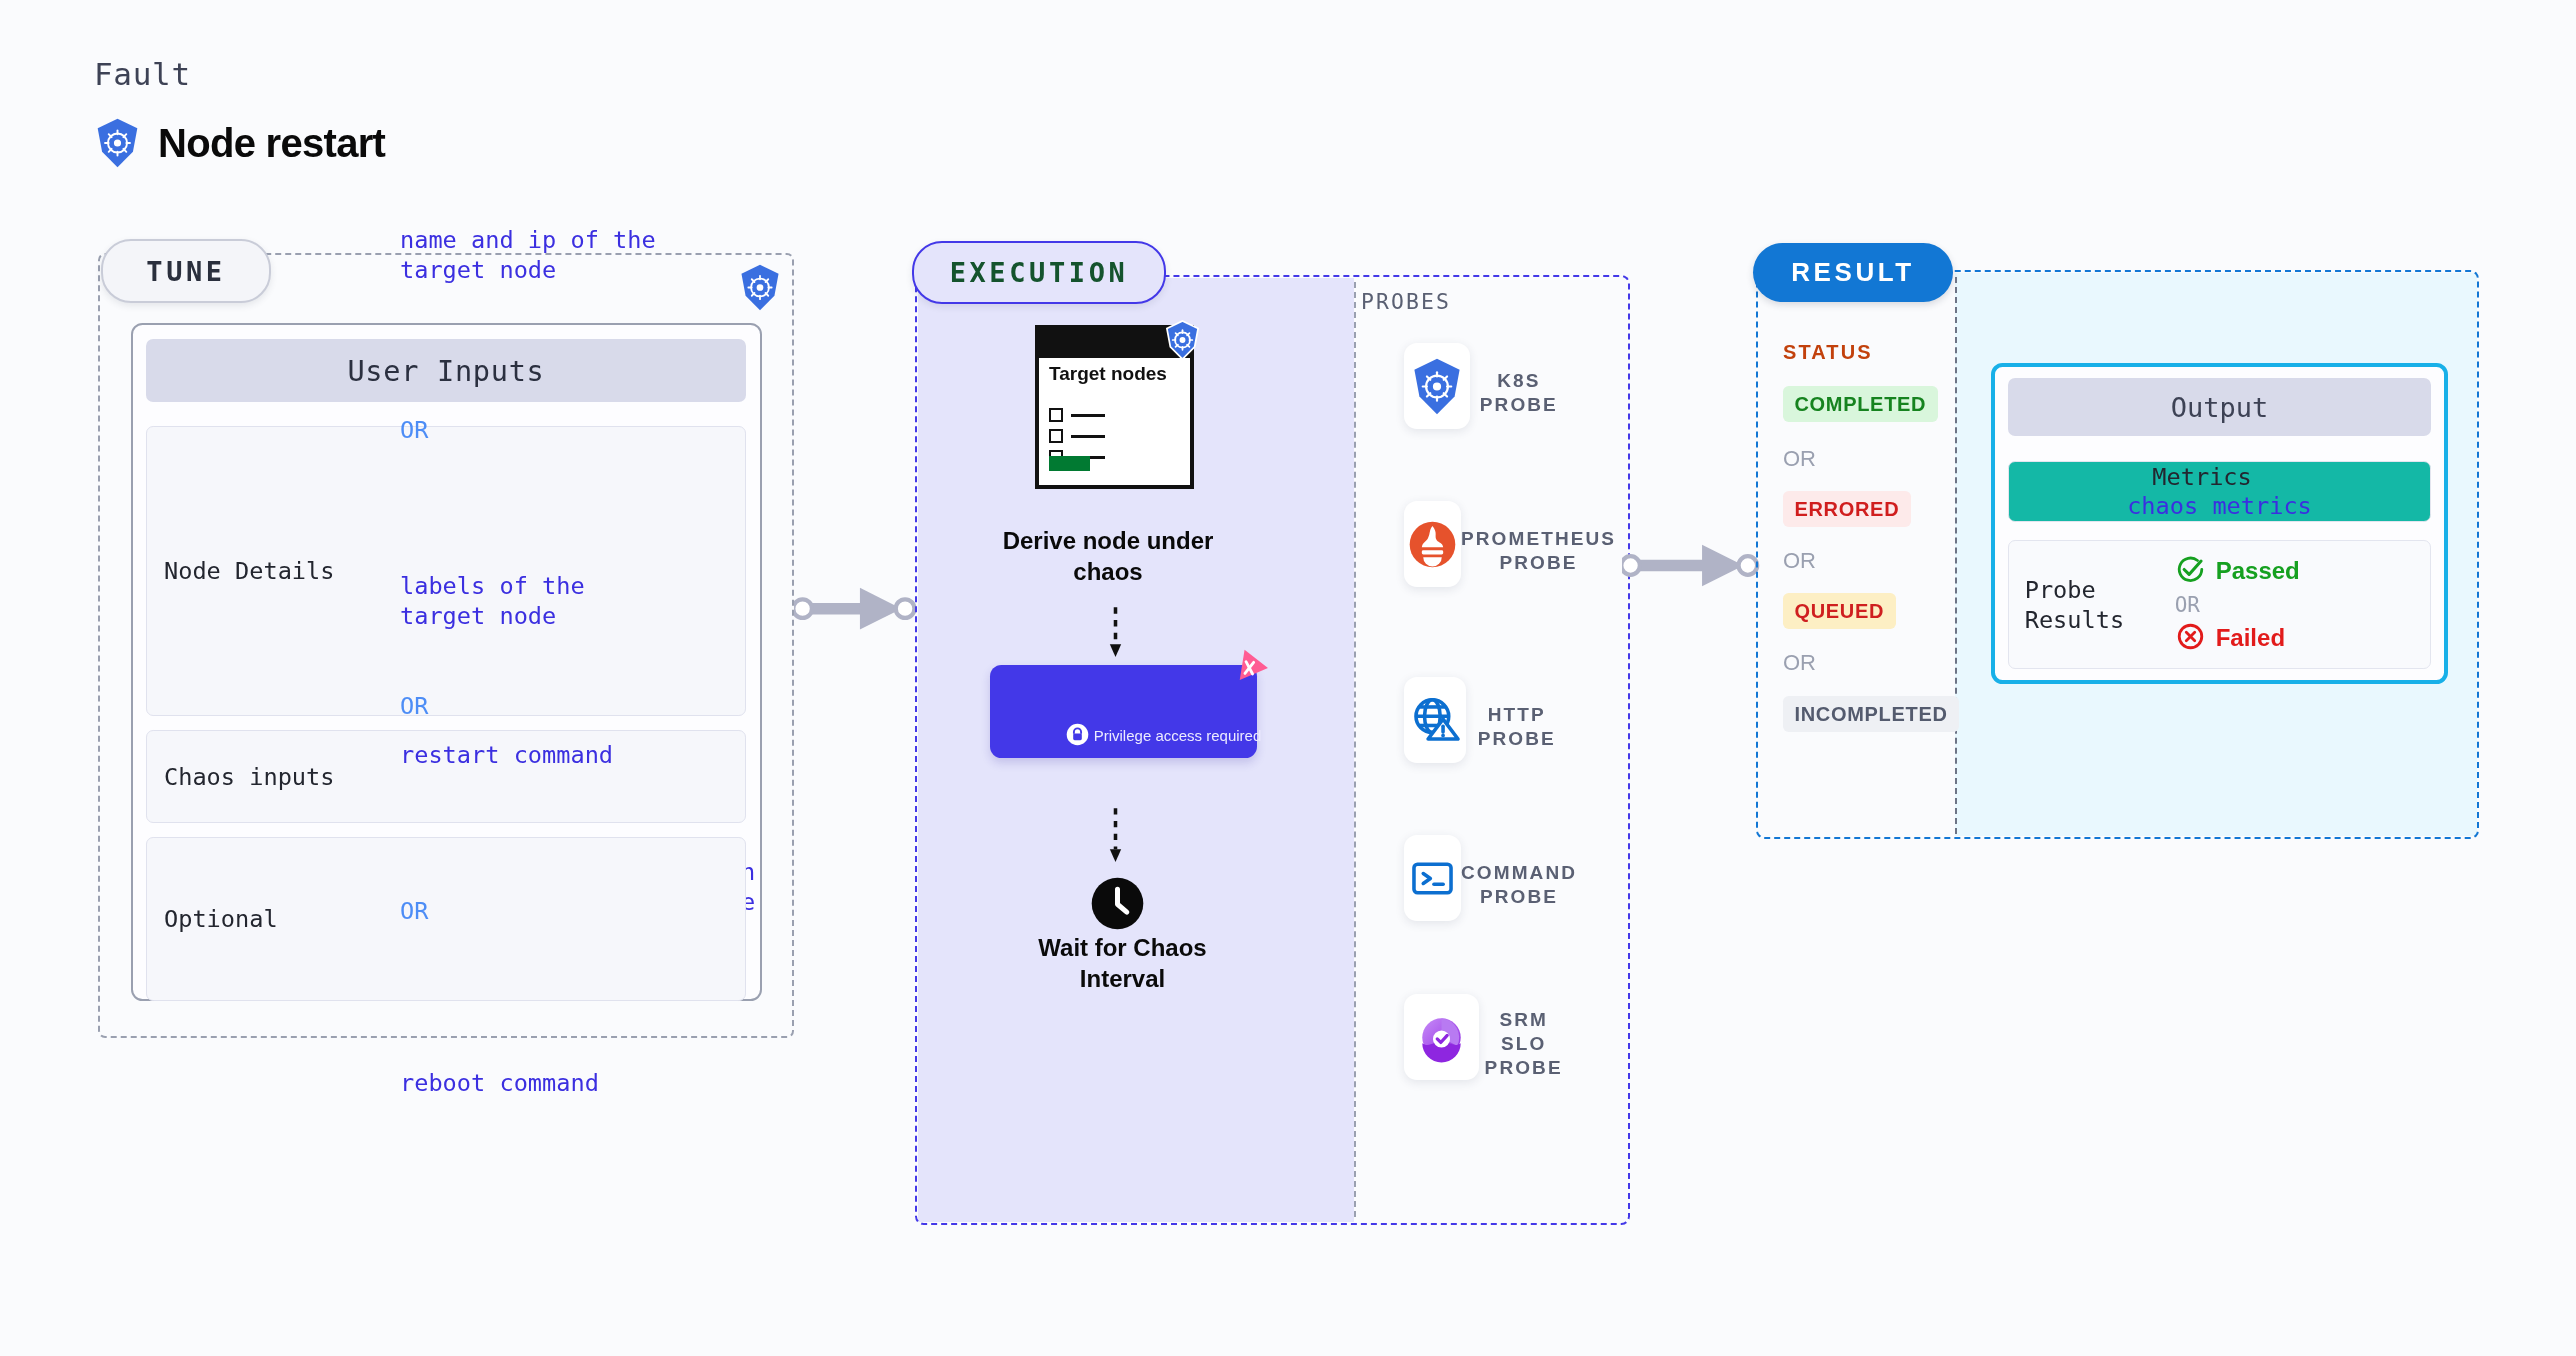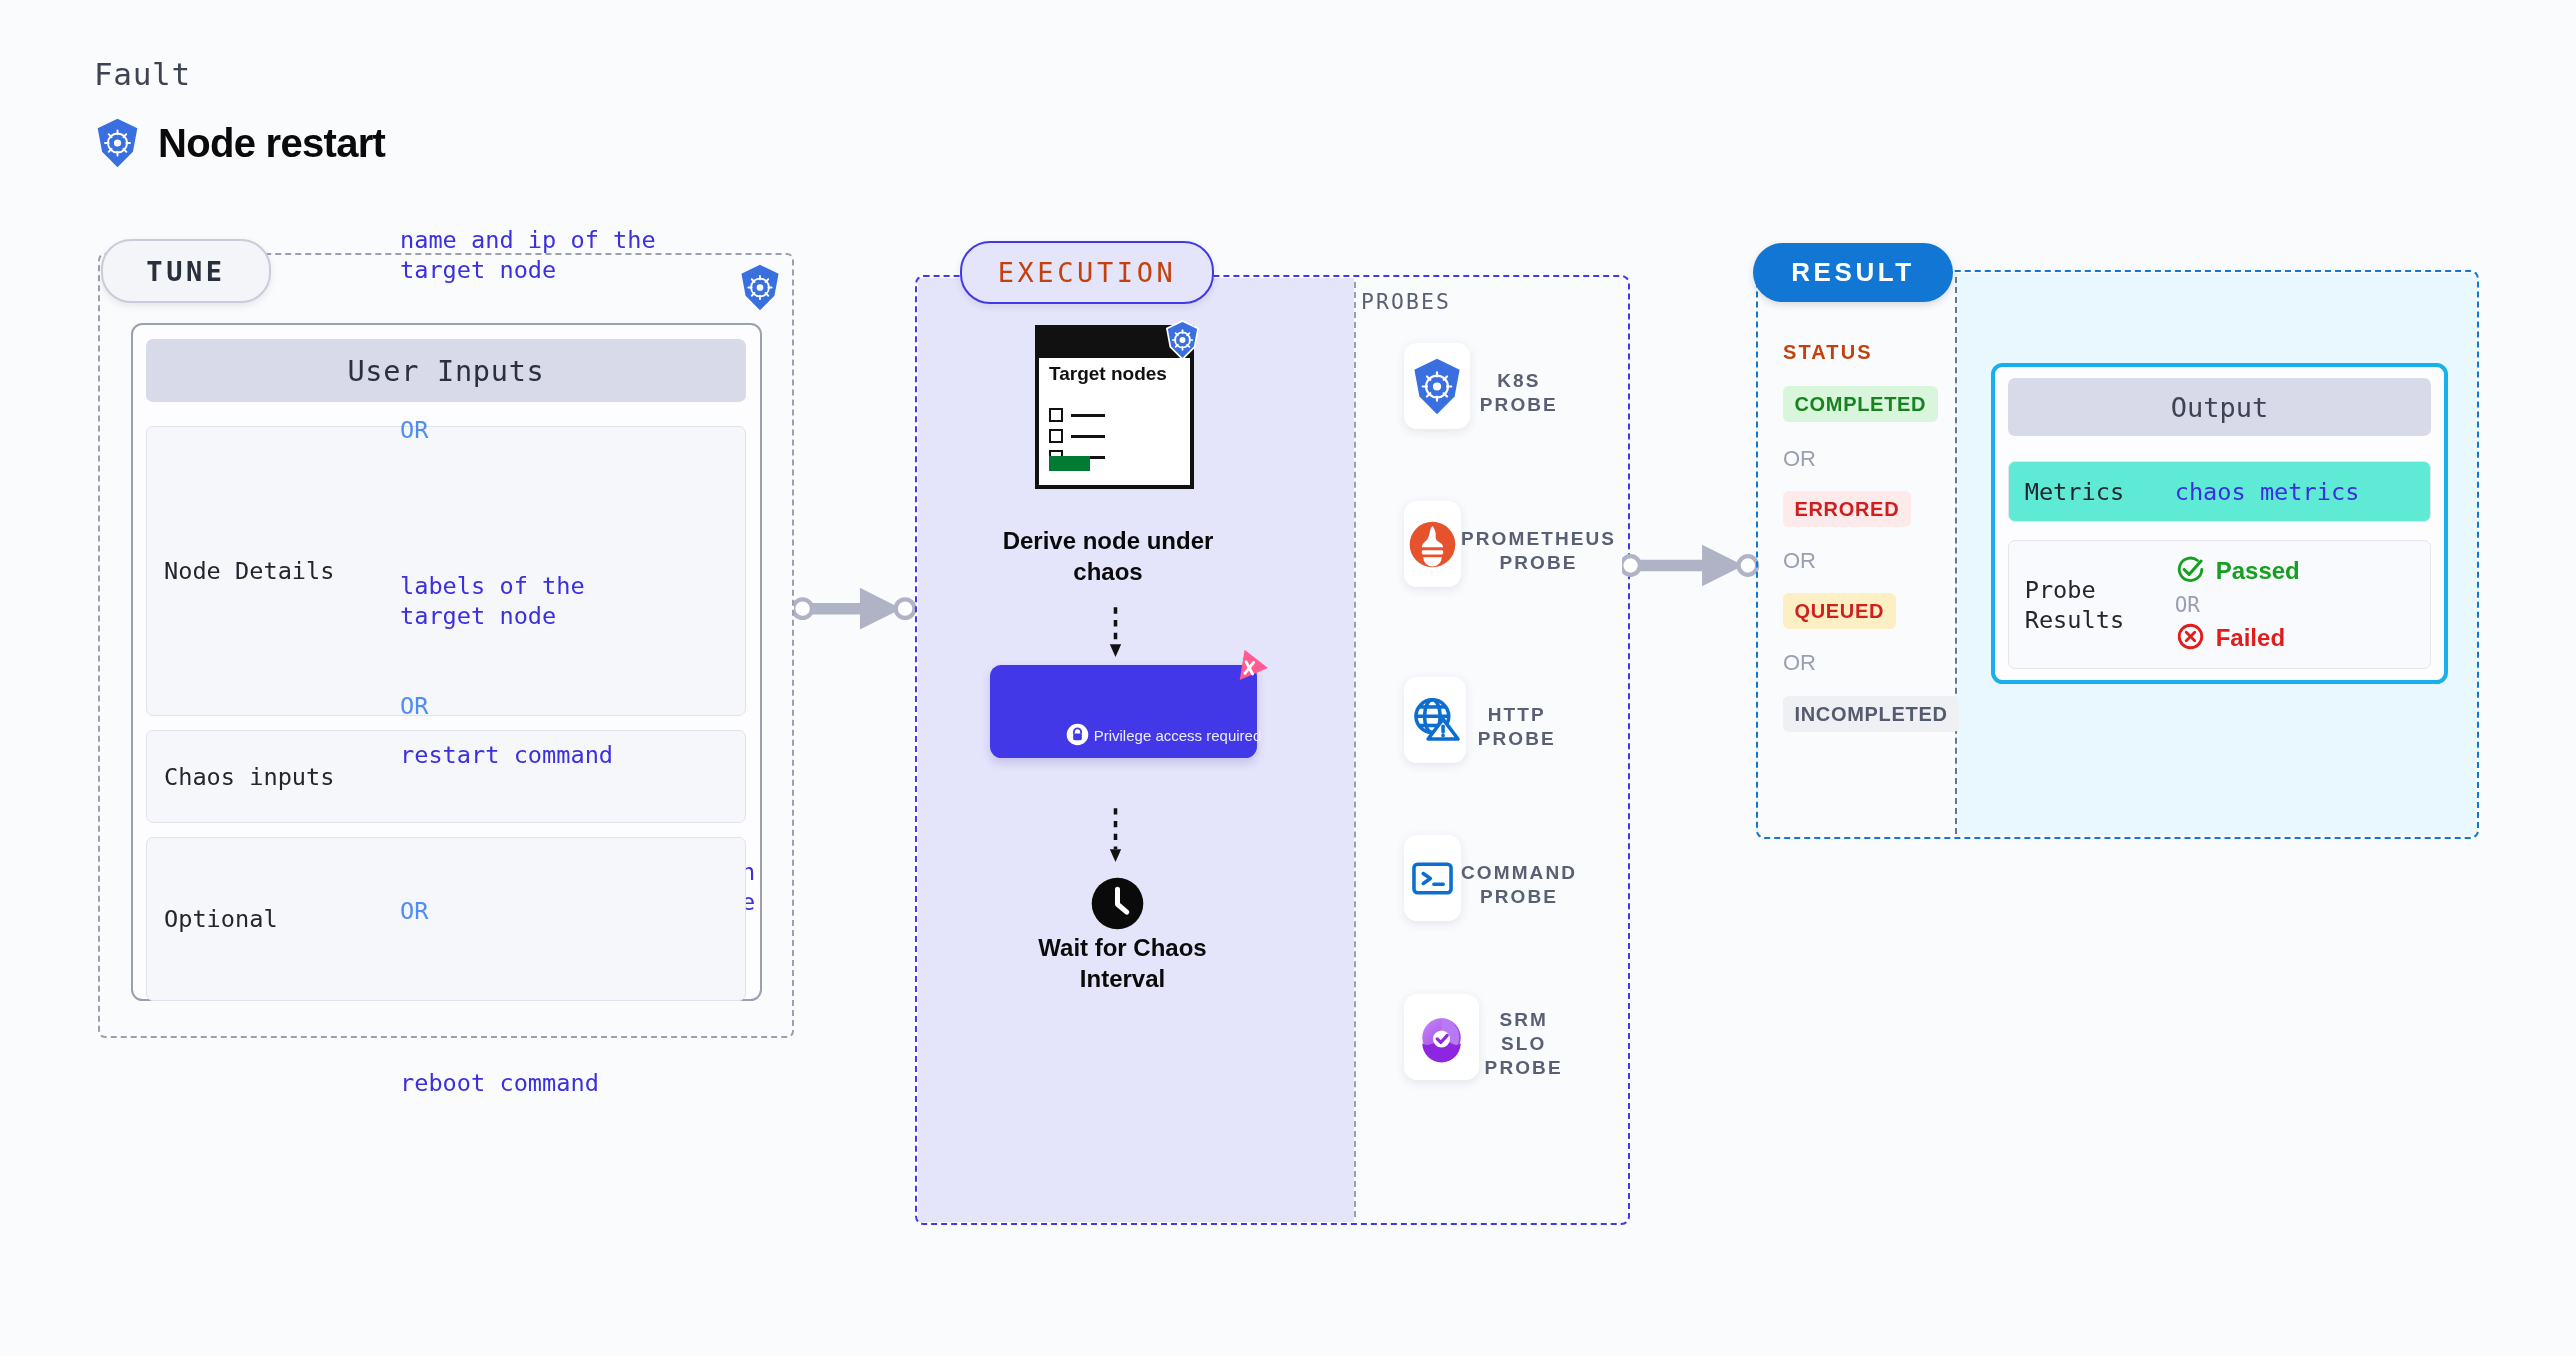"EXECUTION" #exec-pill { color: #c2410c -> #14532d; font-weight: normal -> bold; left: 960px -> 912px }
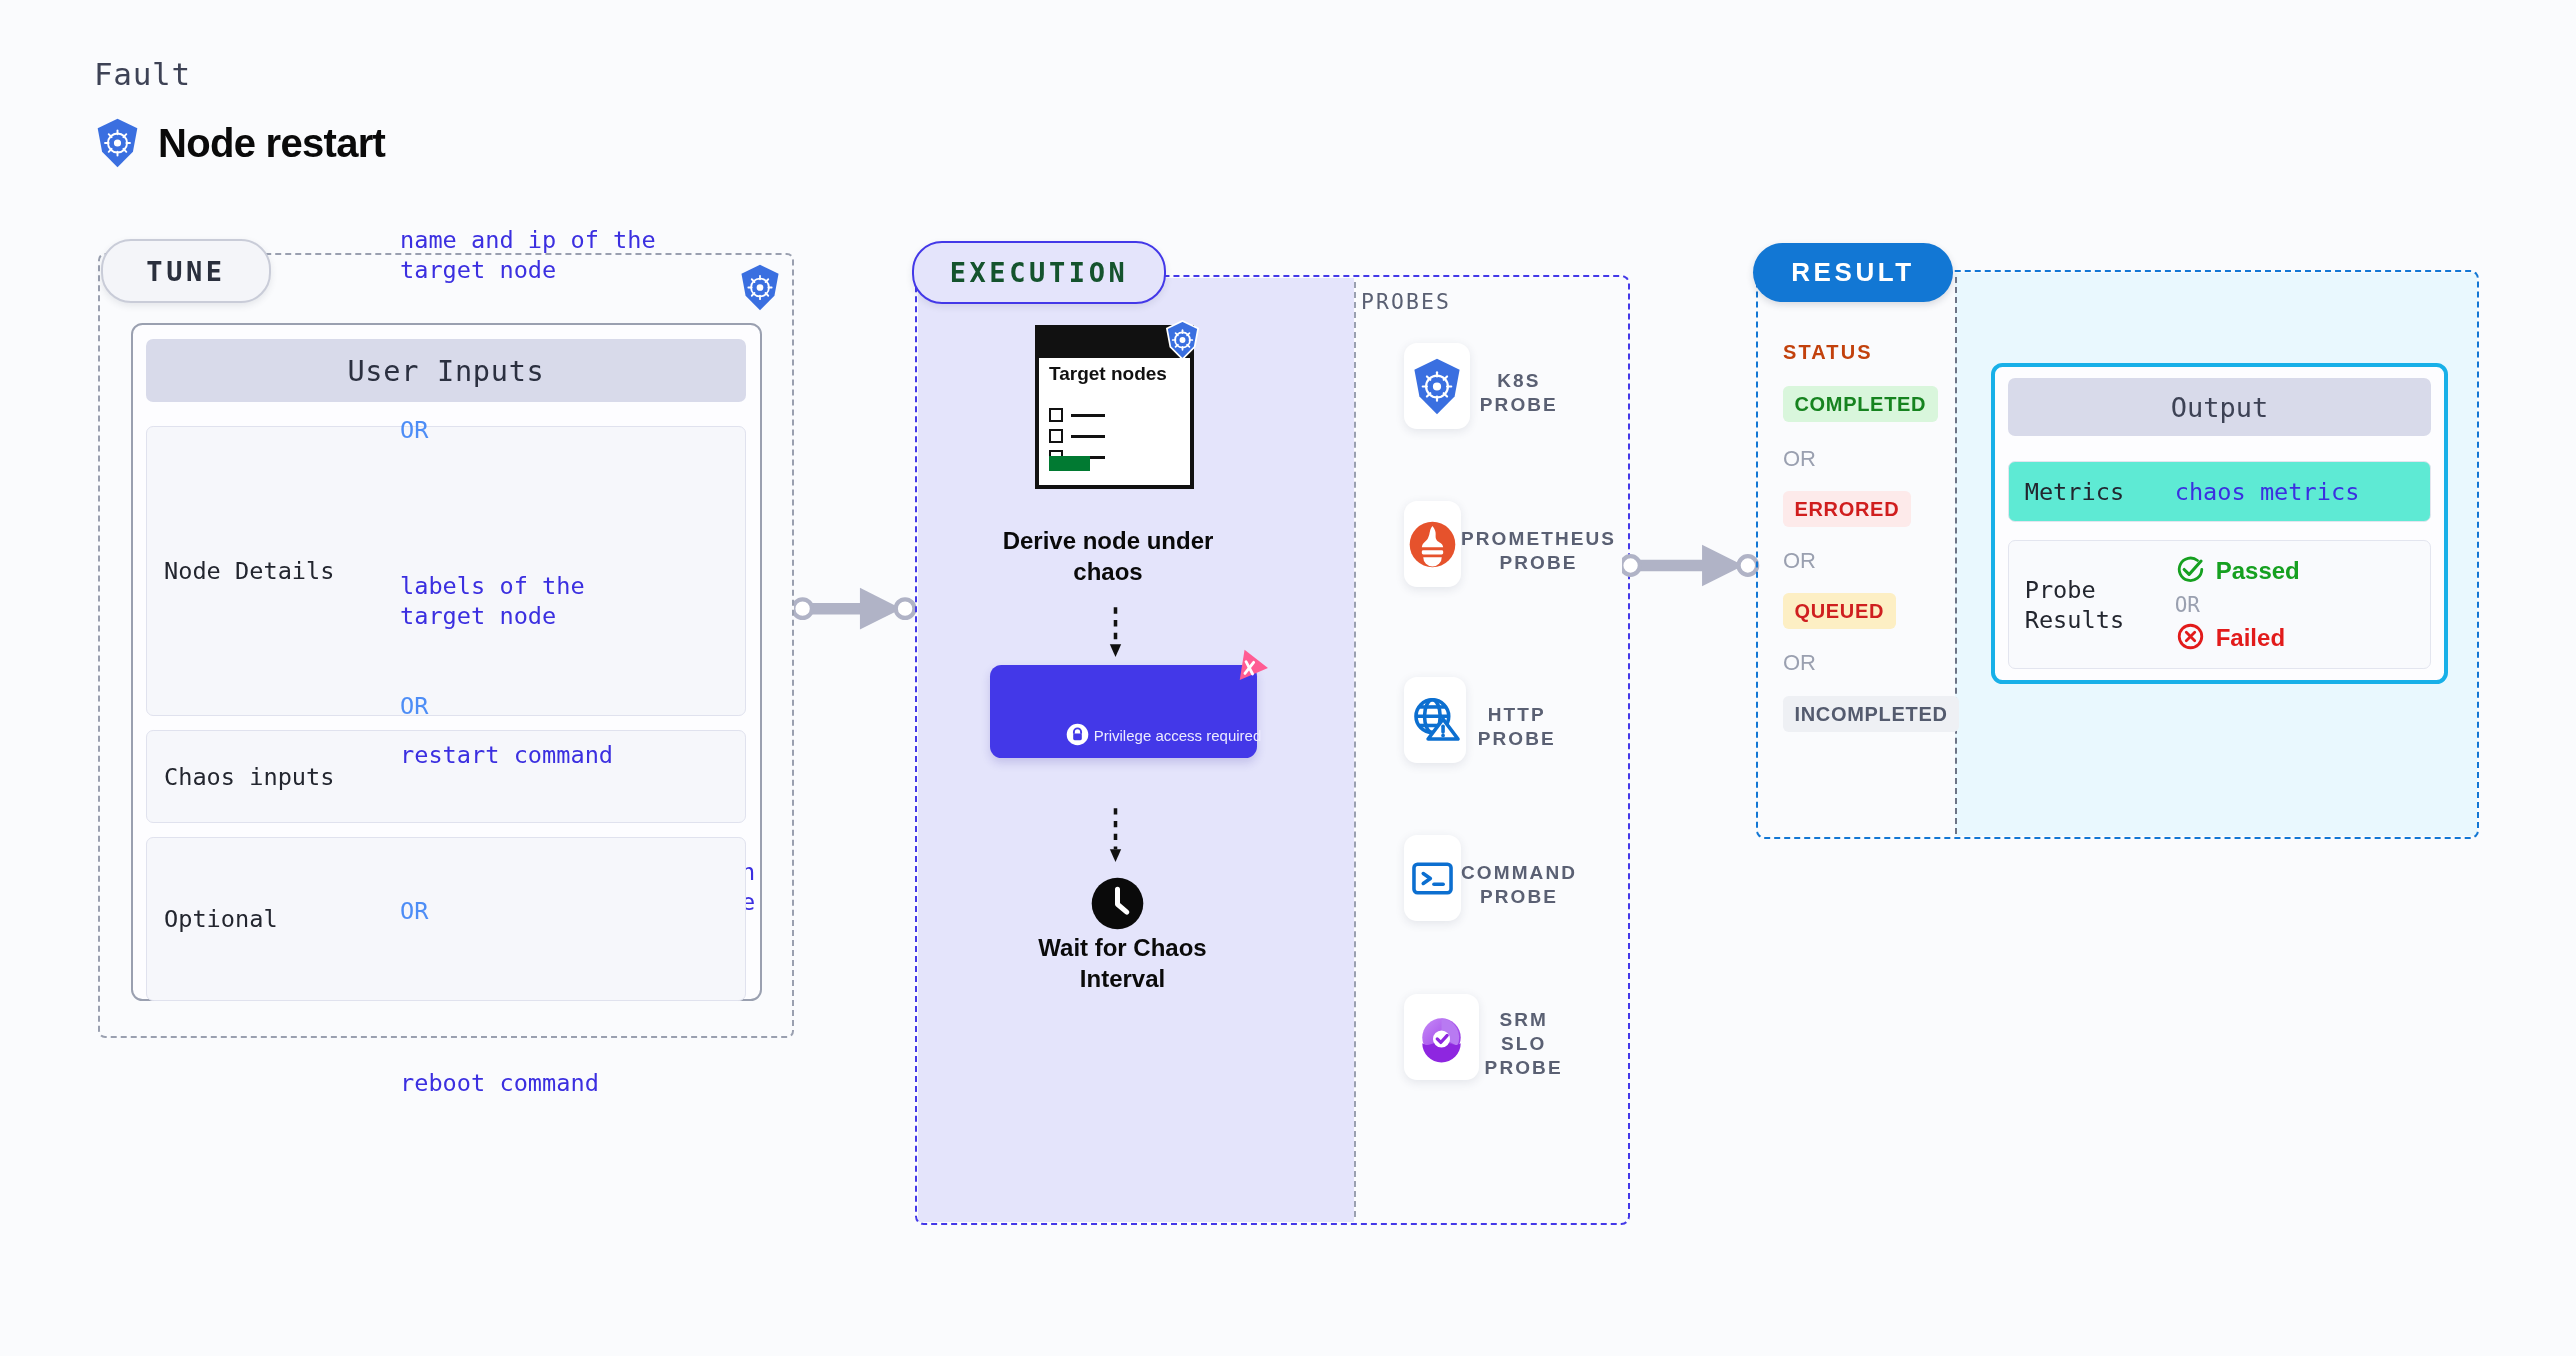"Metrics" #metrics-row { background: #5eead4 -> #14b8a6; flex-direction: none -> column }
